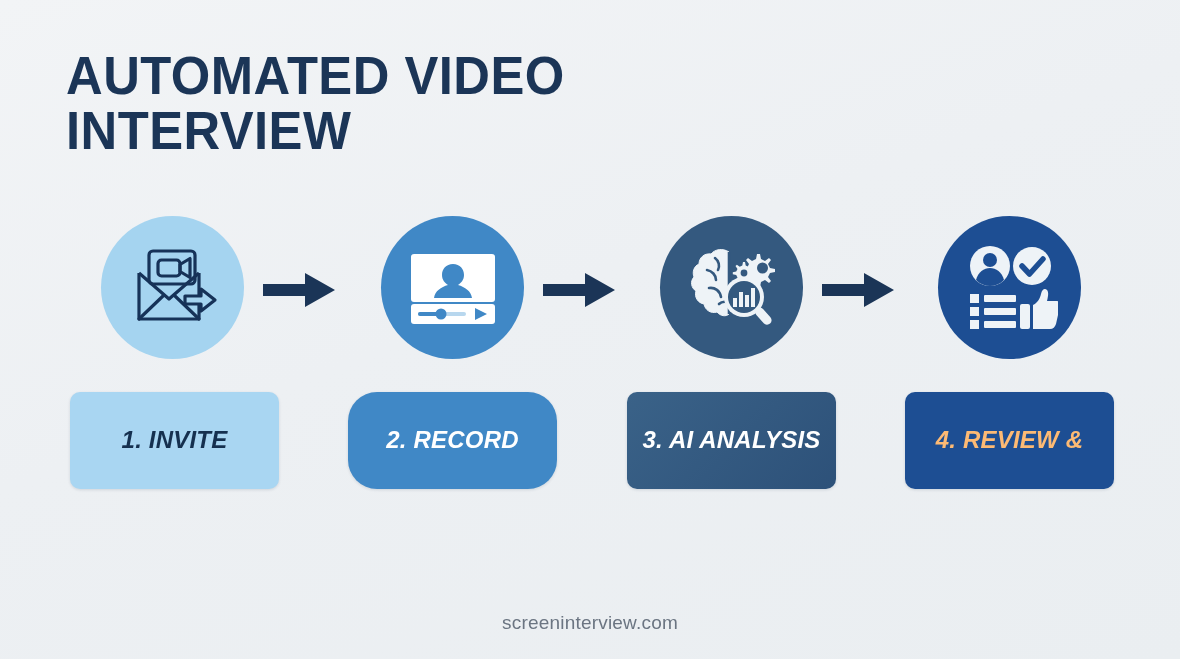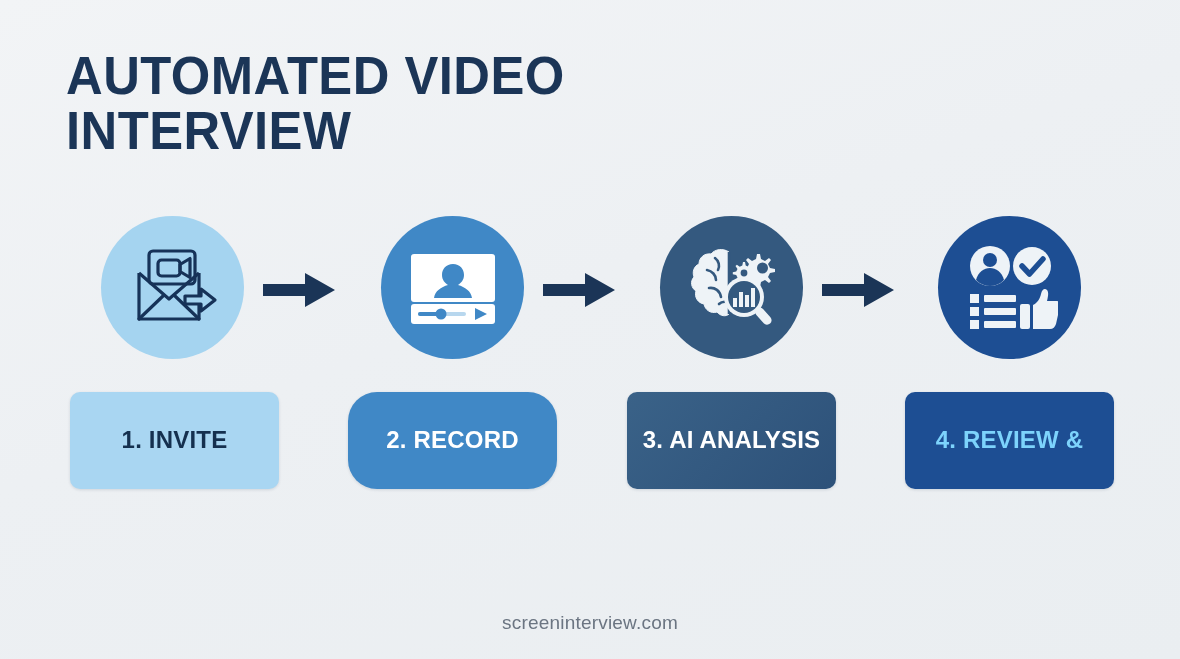"1. INVITE" .label-box { font-style: none -> italic }
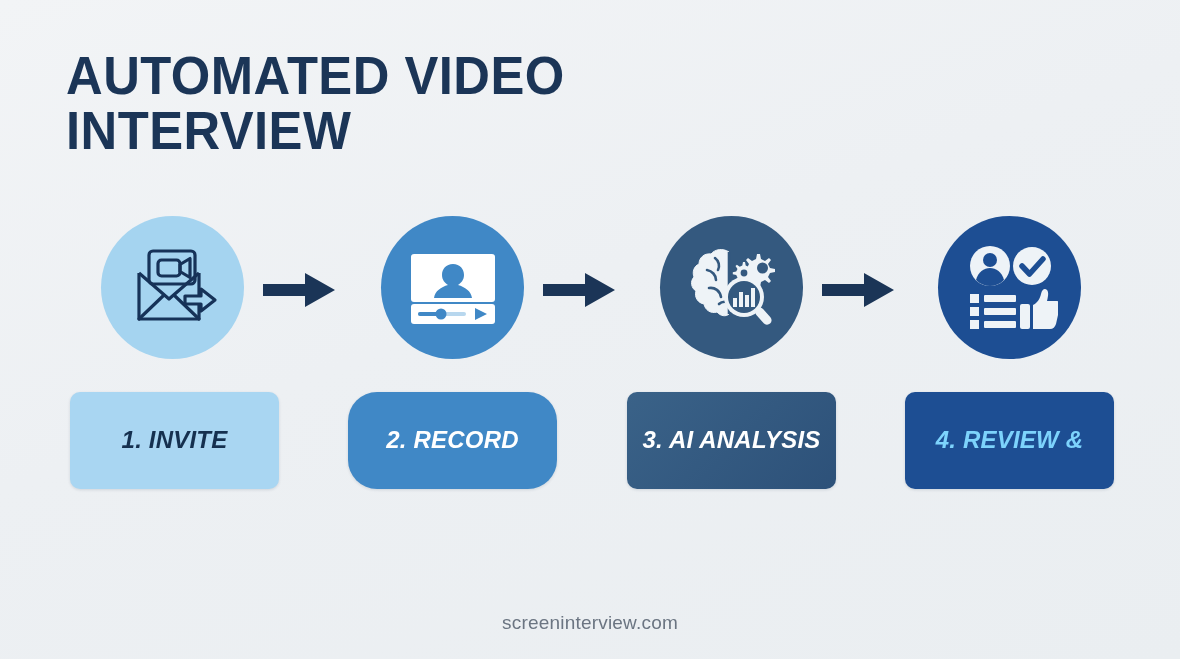"4. REVIEW &" .l4 { color: #7dd3fc -> #fdba74 }
